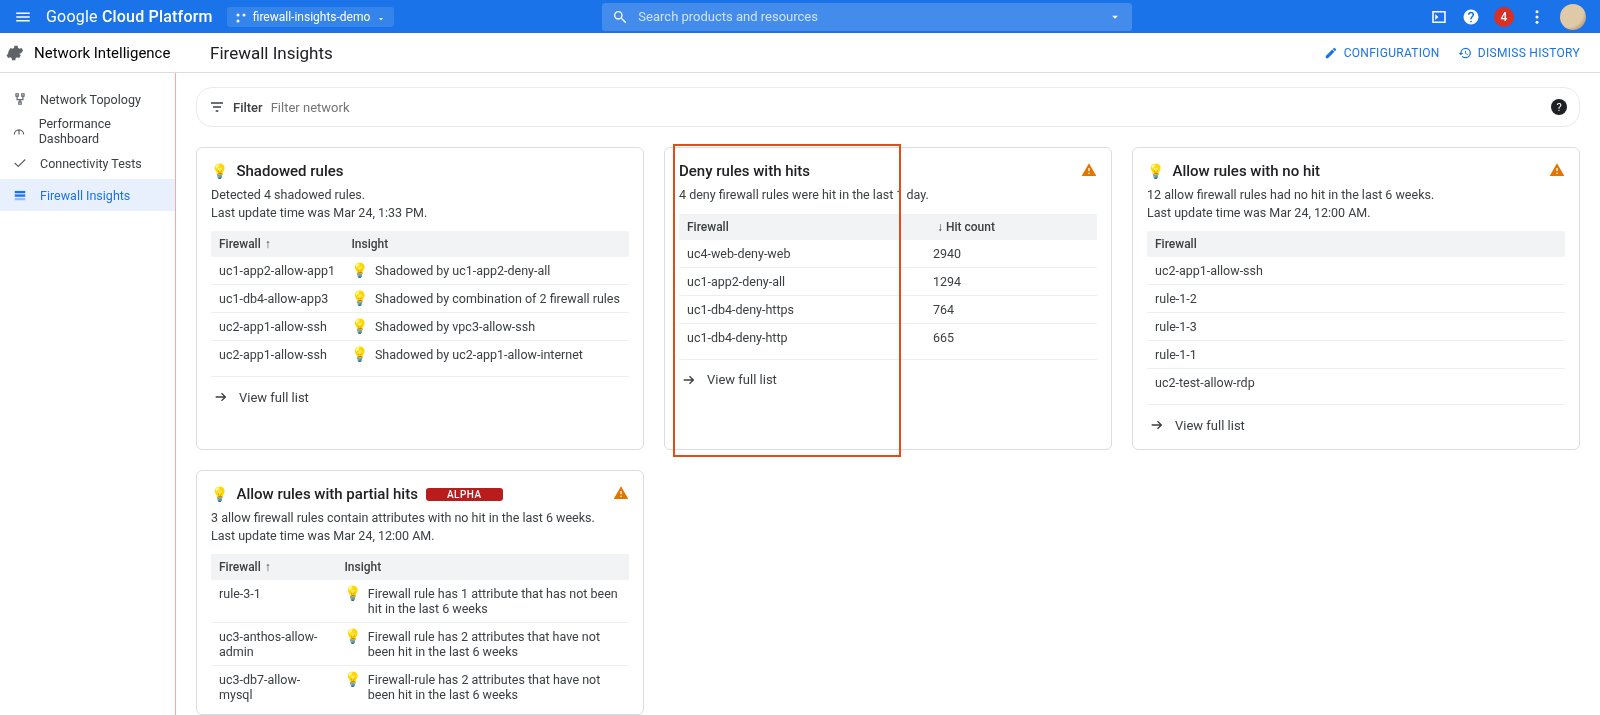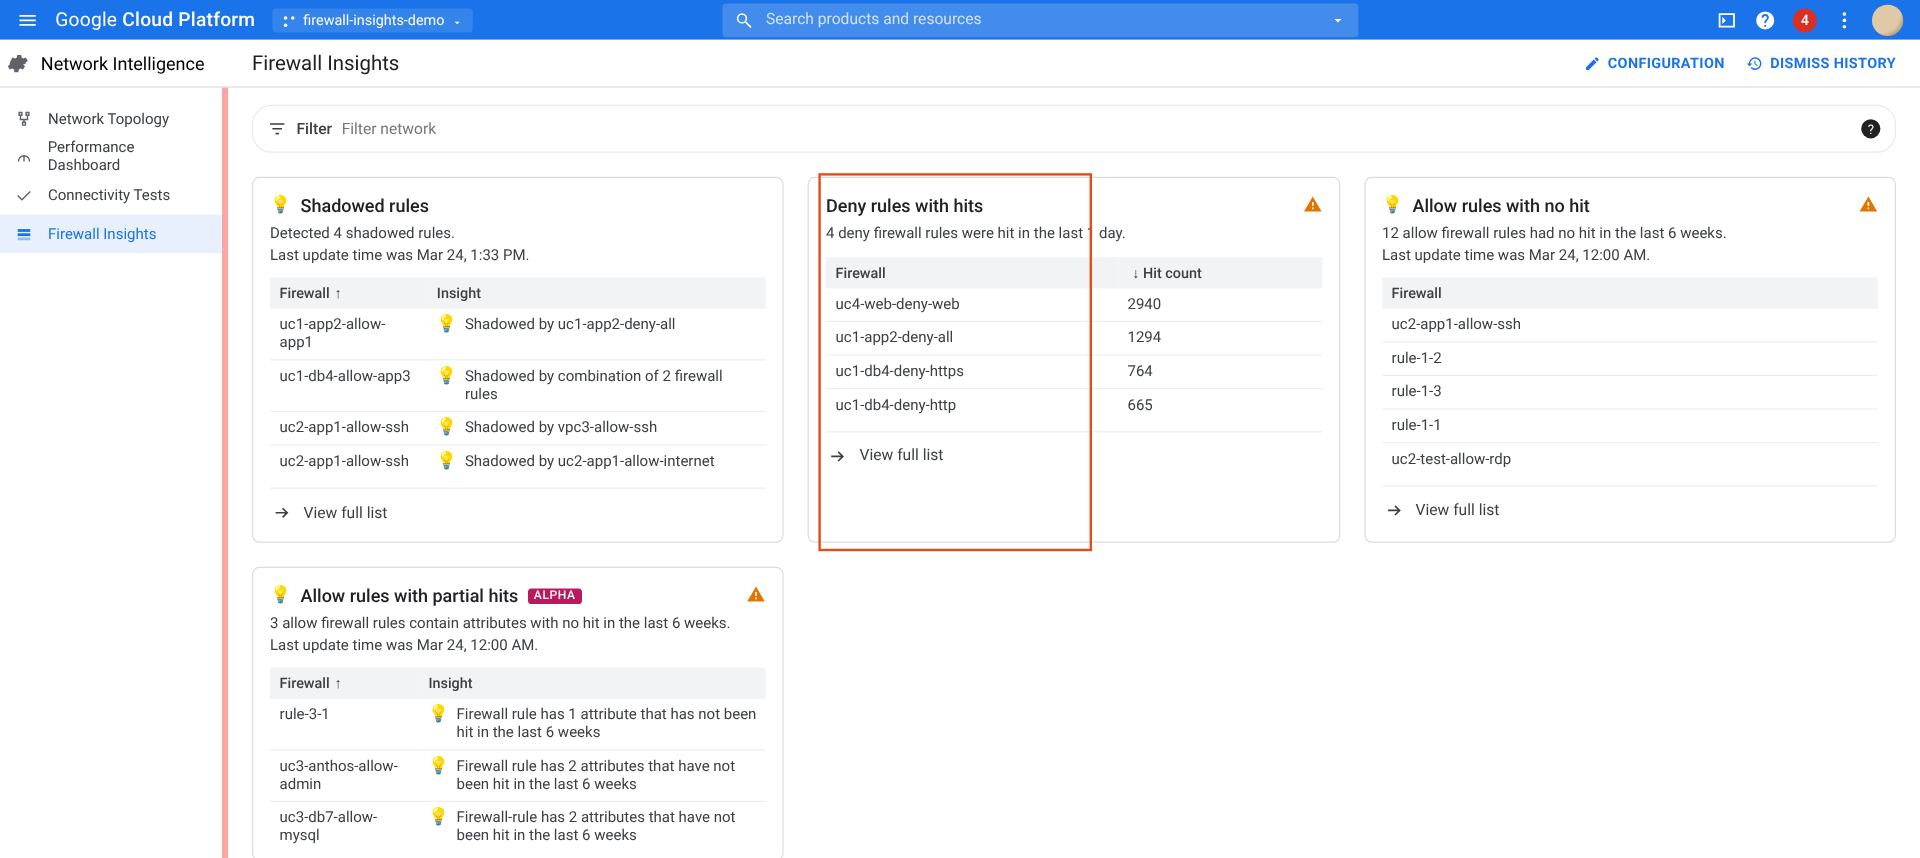"CONFIGURATION" .subheader .actions .action { font-weight: 700 -> 400 }
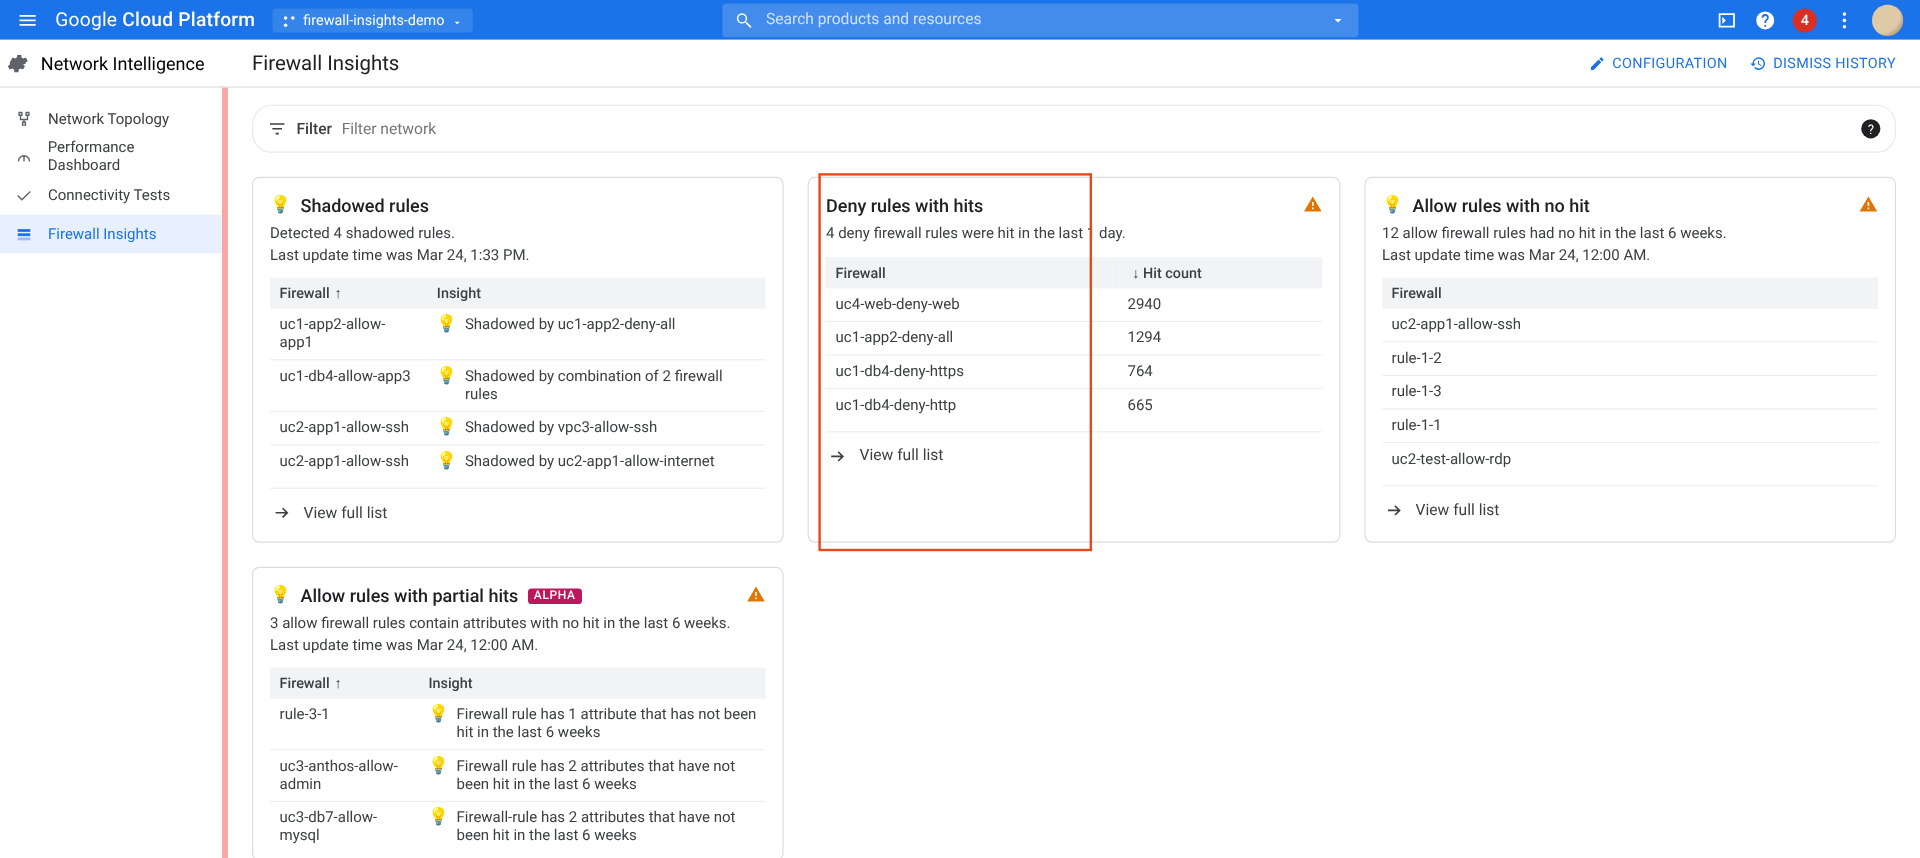"Network Topology" .sidebar { border-right: 5px solid #fca5a5 -> 1px solid #fca5a5; width: 190px -> 176px }
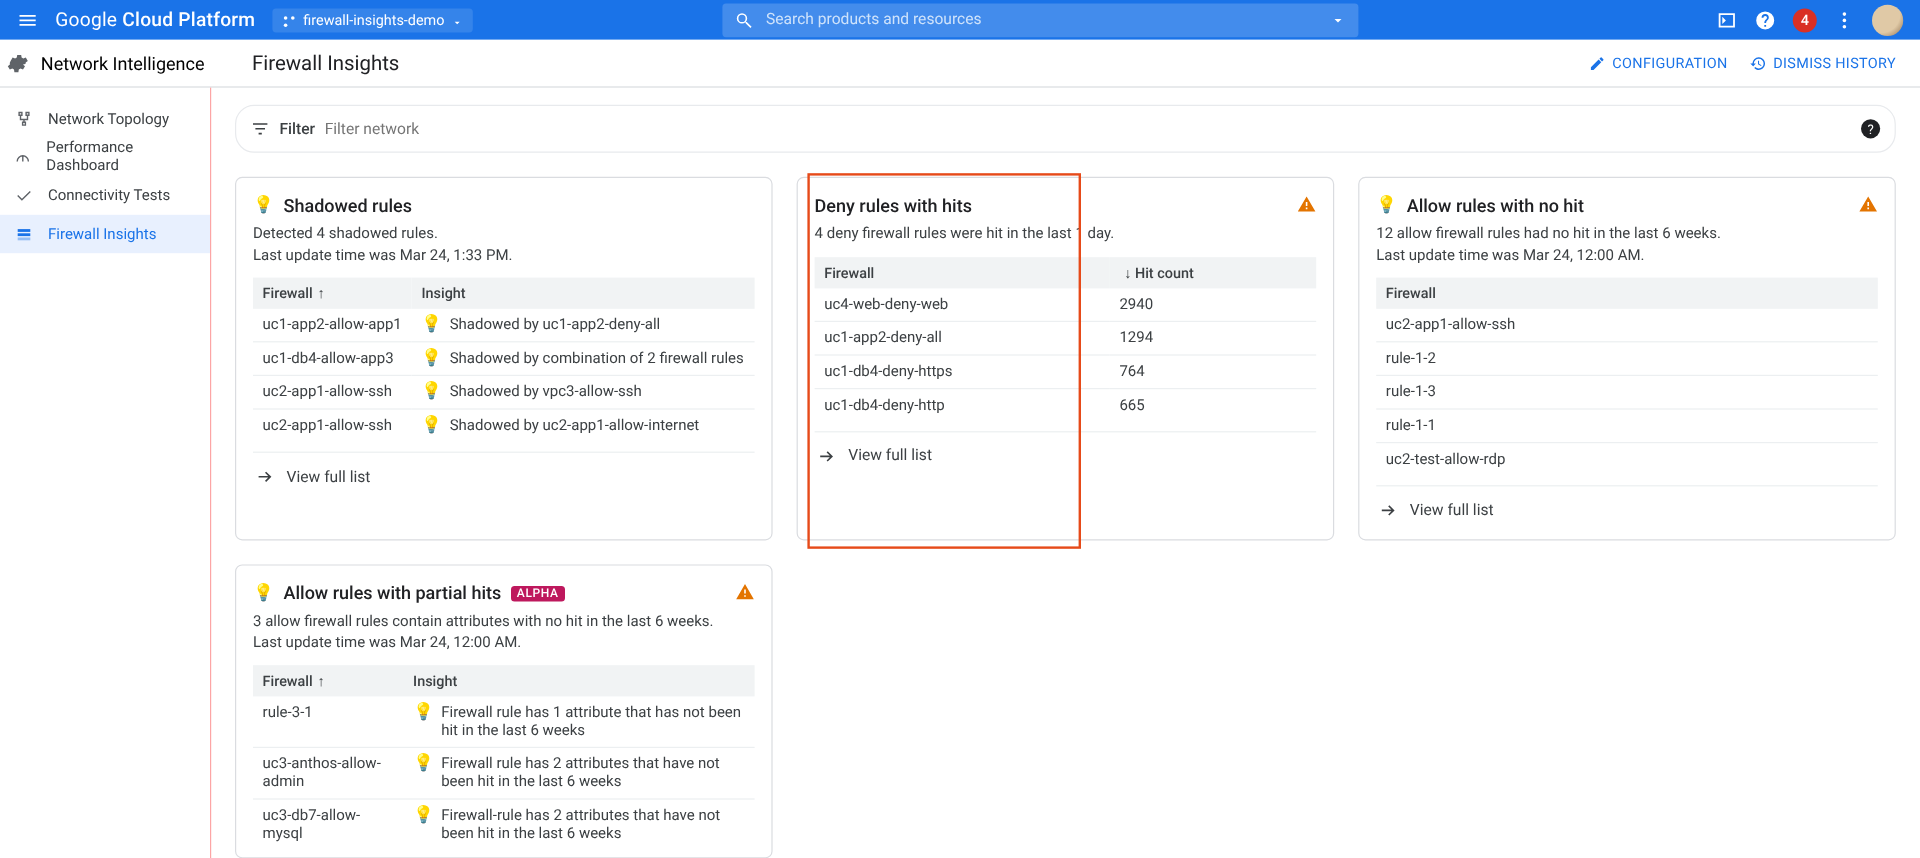"ALPHA" .badge-alpha { background: #be185d -> #b91c1c; padding: 1px 5px -> 1px 21px }
